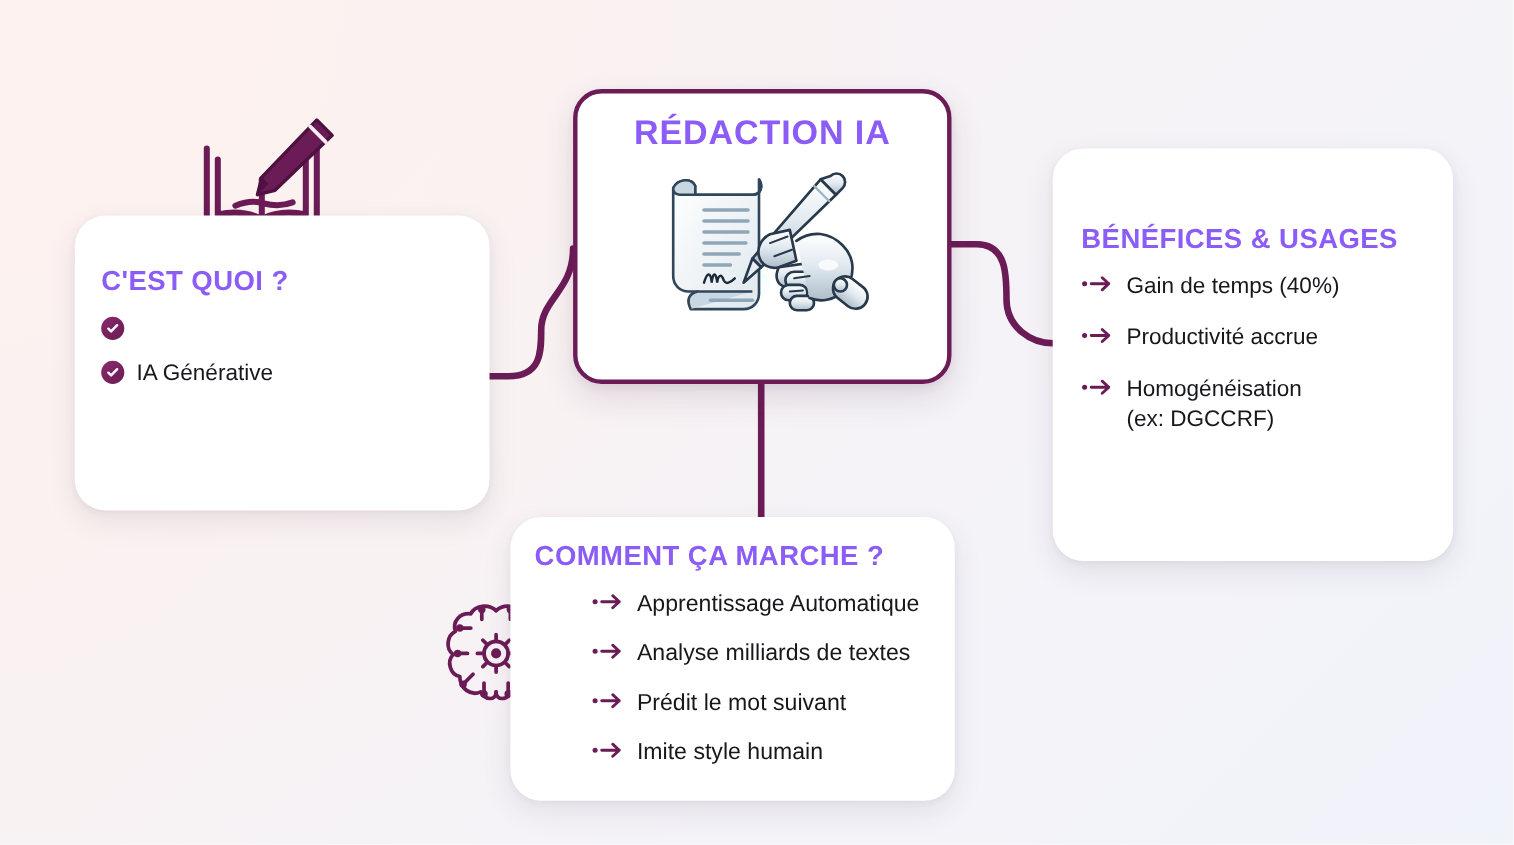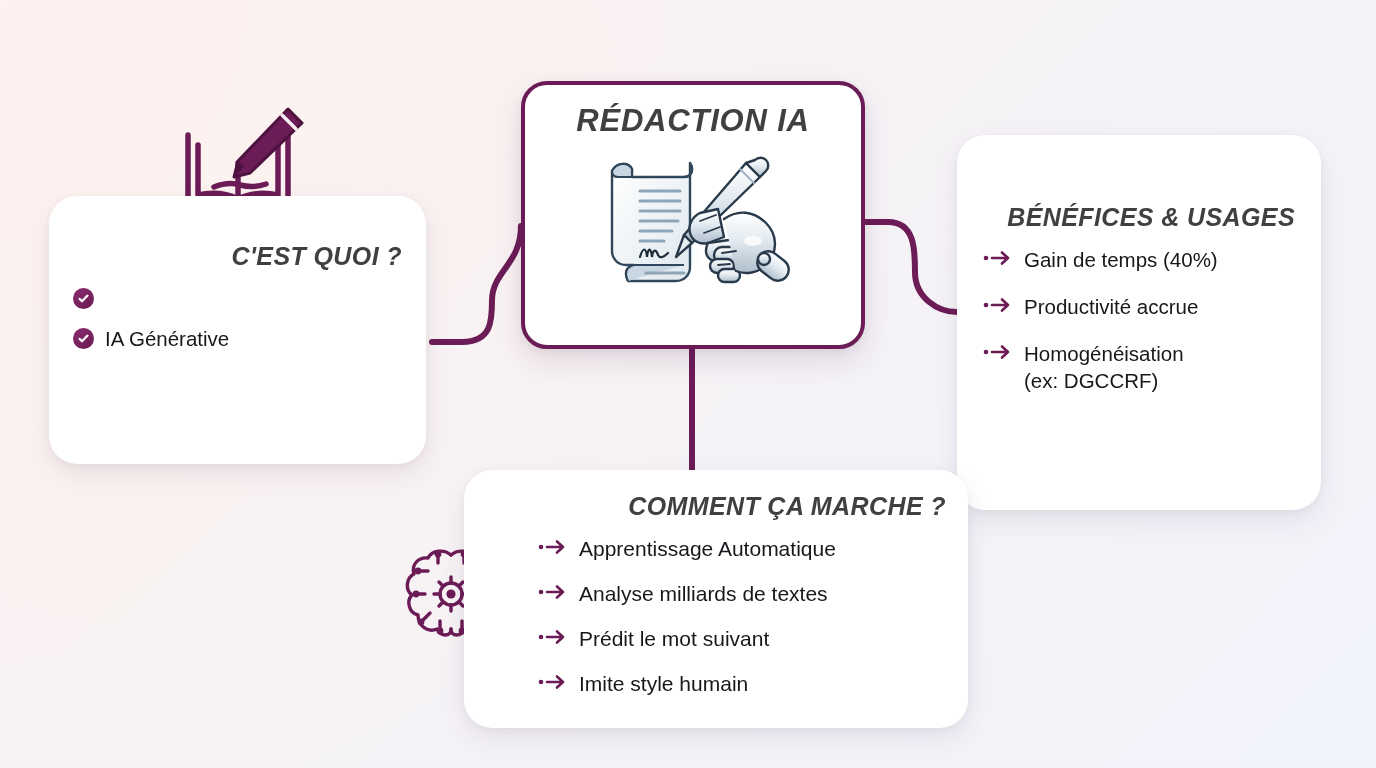"RÉDACTION IA" .card-title { color: #404040 -> #8b5cf6; font-style: italic -> none; text-align: right -> left }
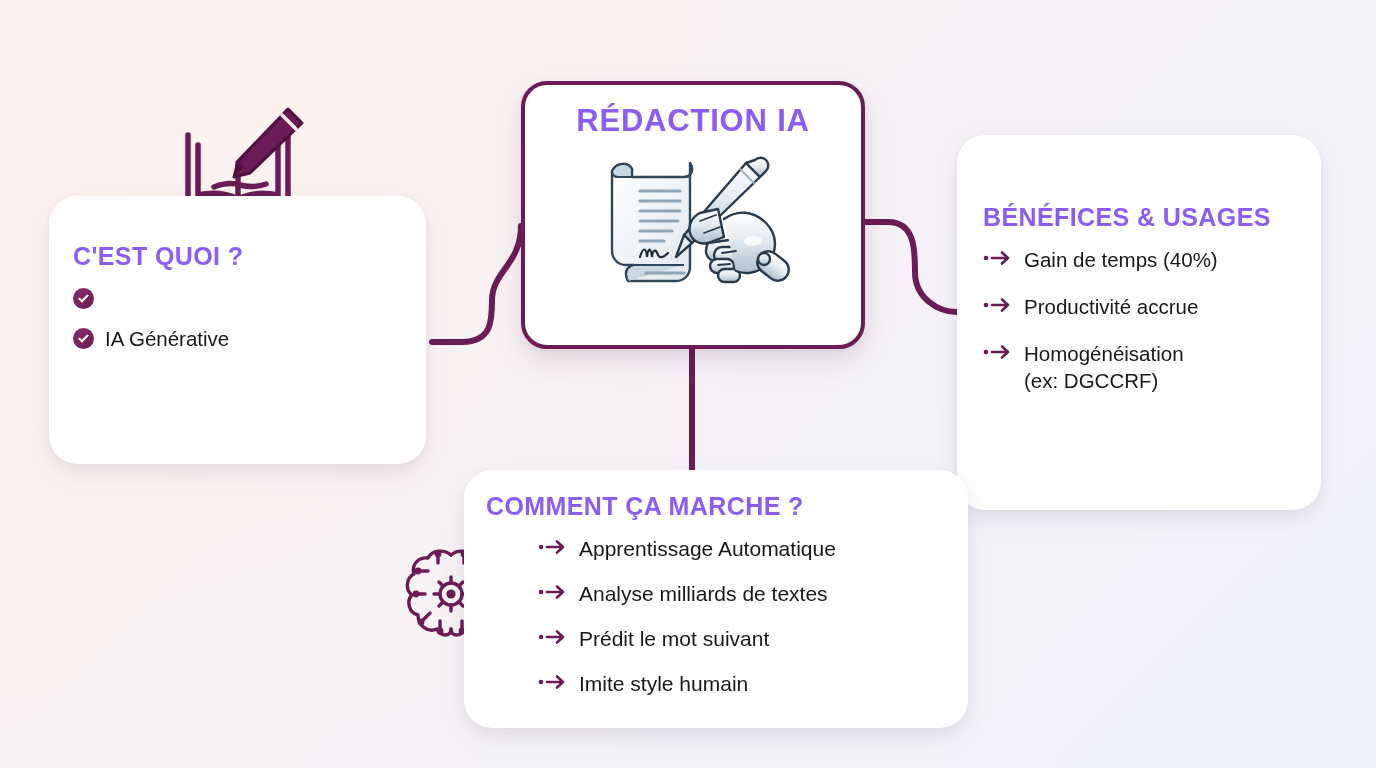"C'EST QUOI ?" #card-what { left: 49px -> 68px }
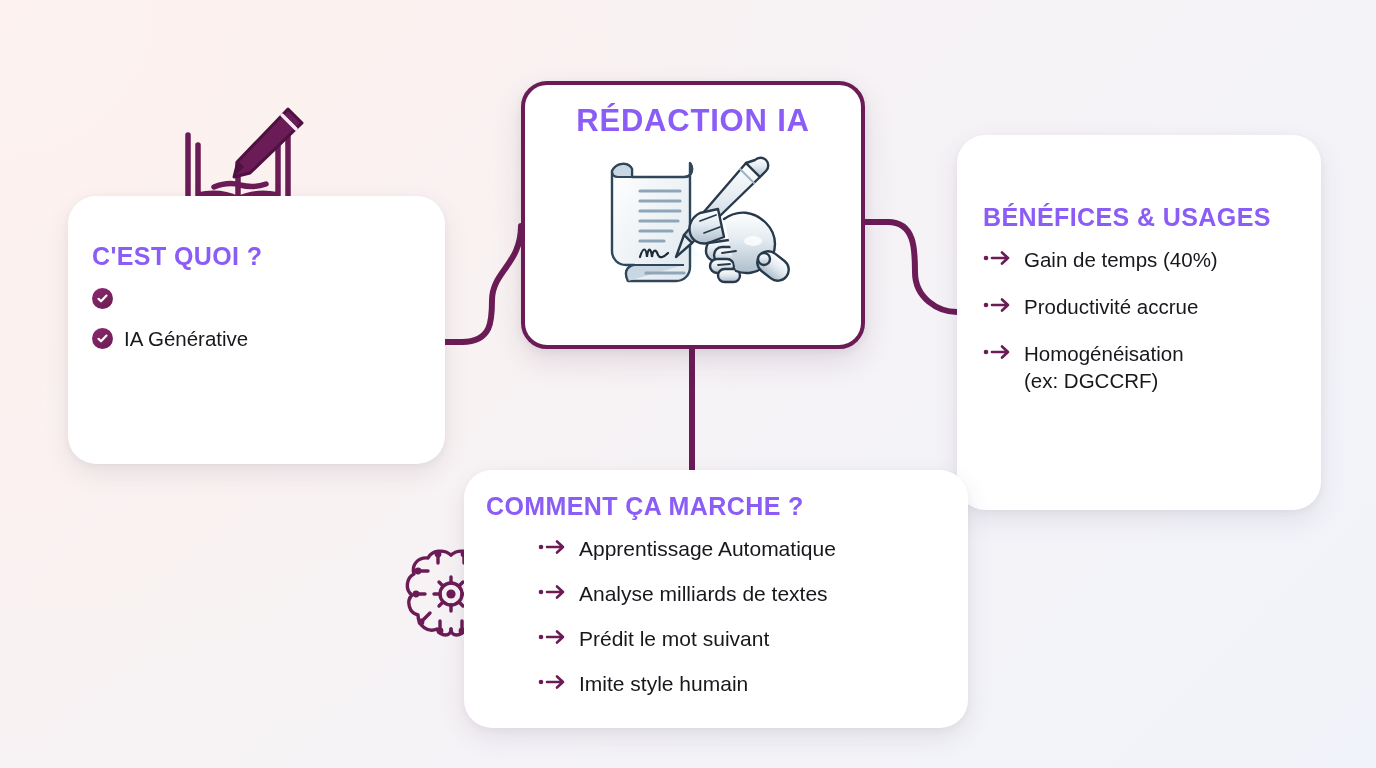"COMMENT ÇA MARCHE ?" #card-how { width: 504px -> 404px }
